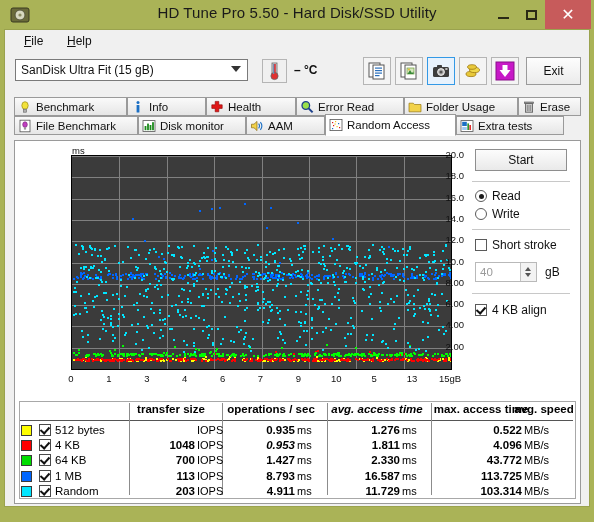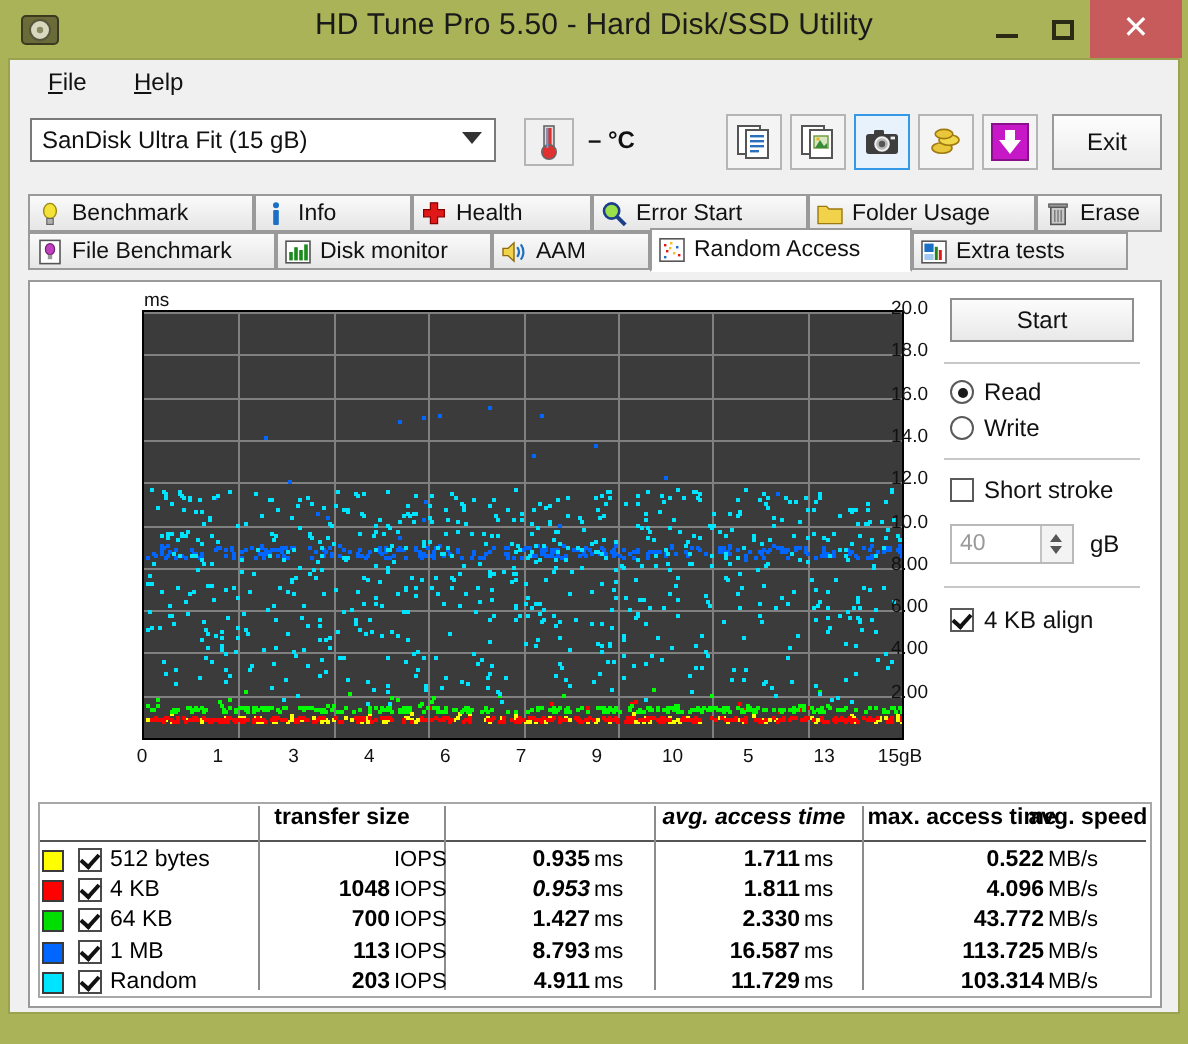"Error Start" span.lb { text: Start -> Read }
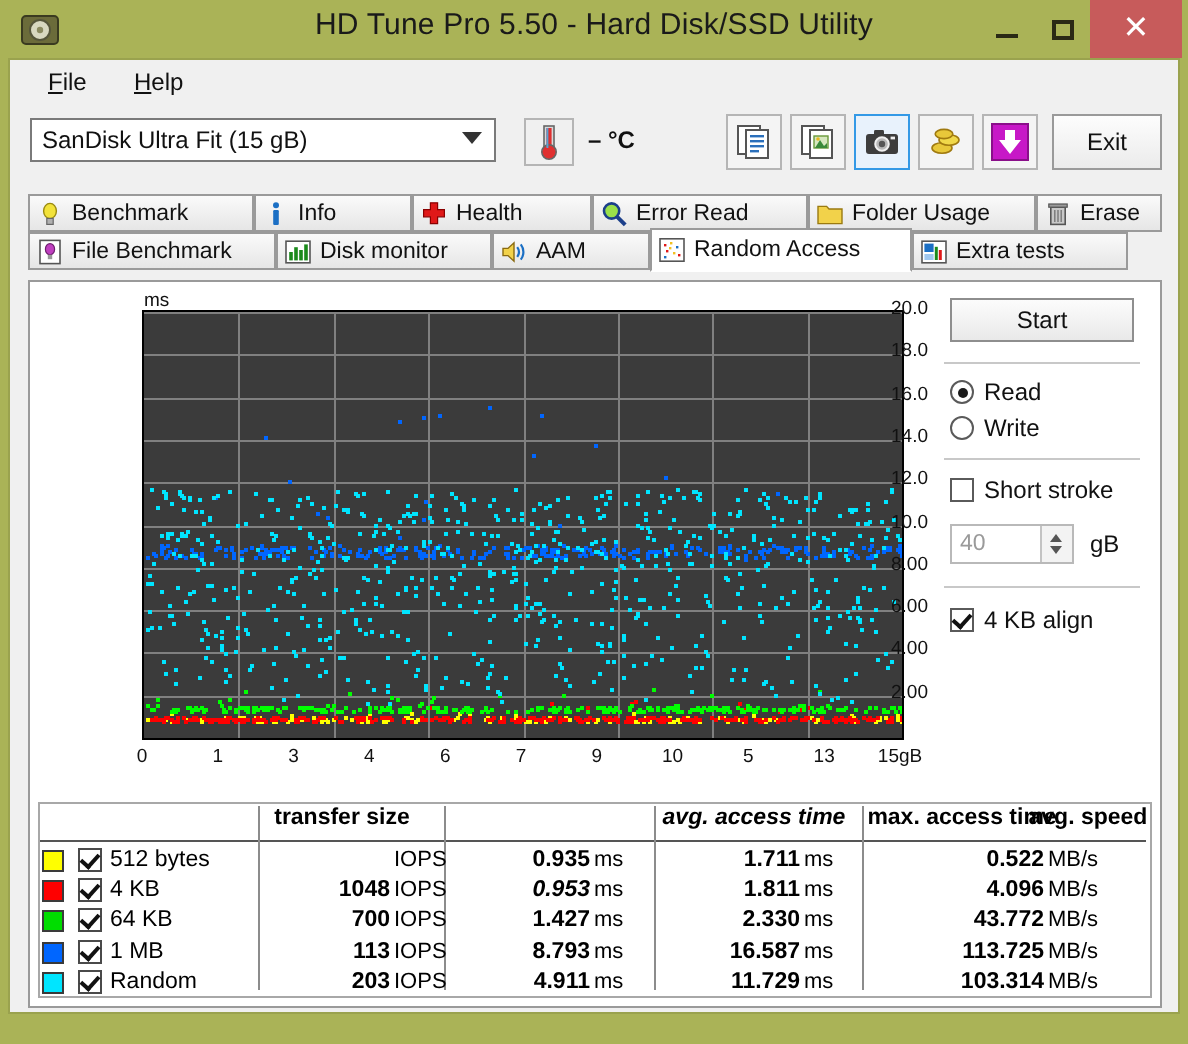"operations / sec" div.th { html: none -> <div>operations / sec</div> }
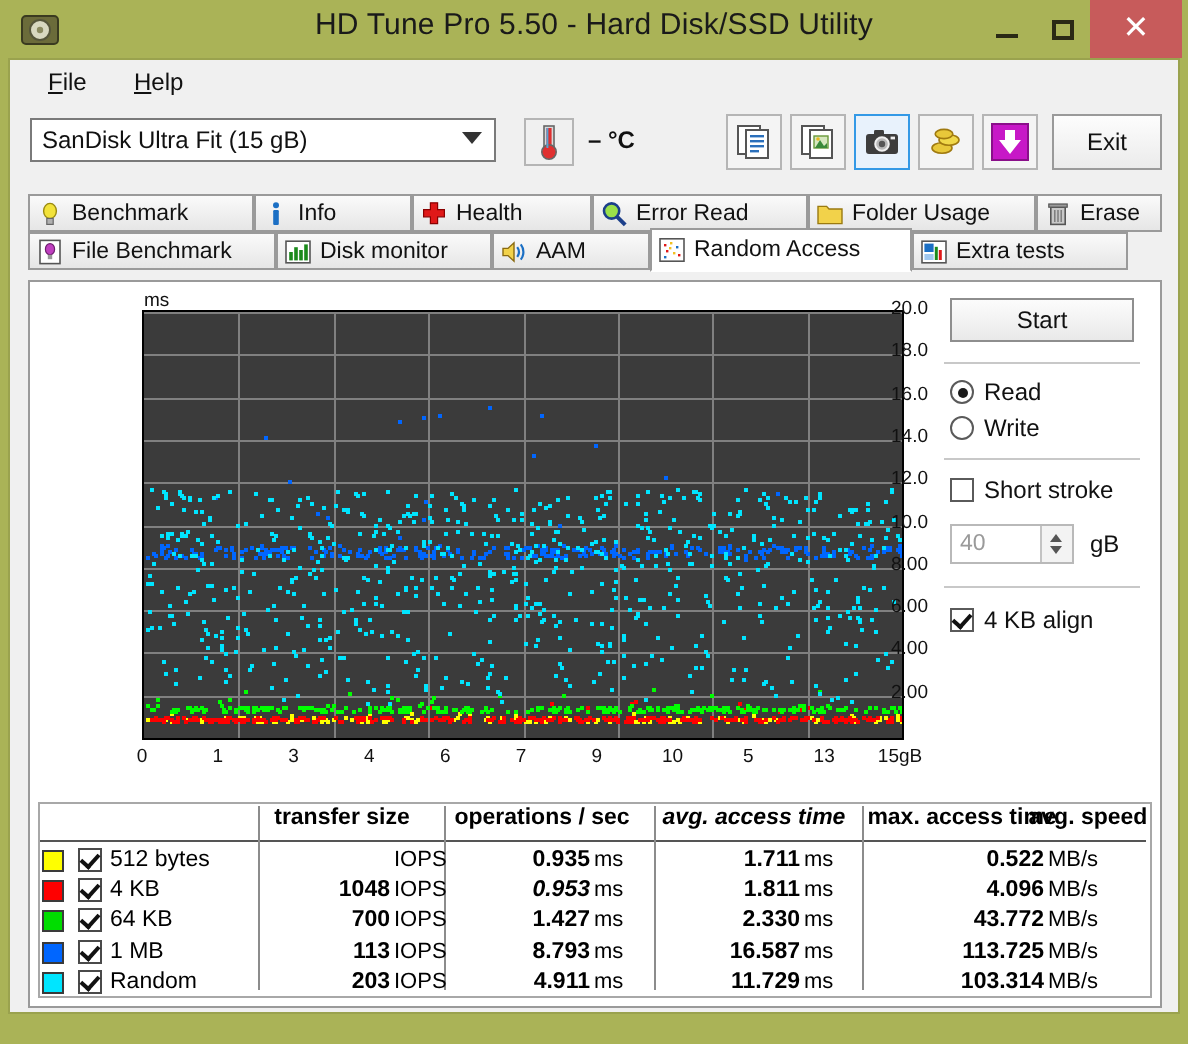"1.711" span.cellnum { text: 1.711 -> 1.276 }
